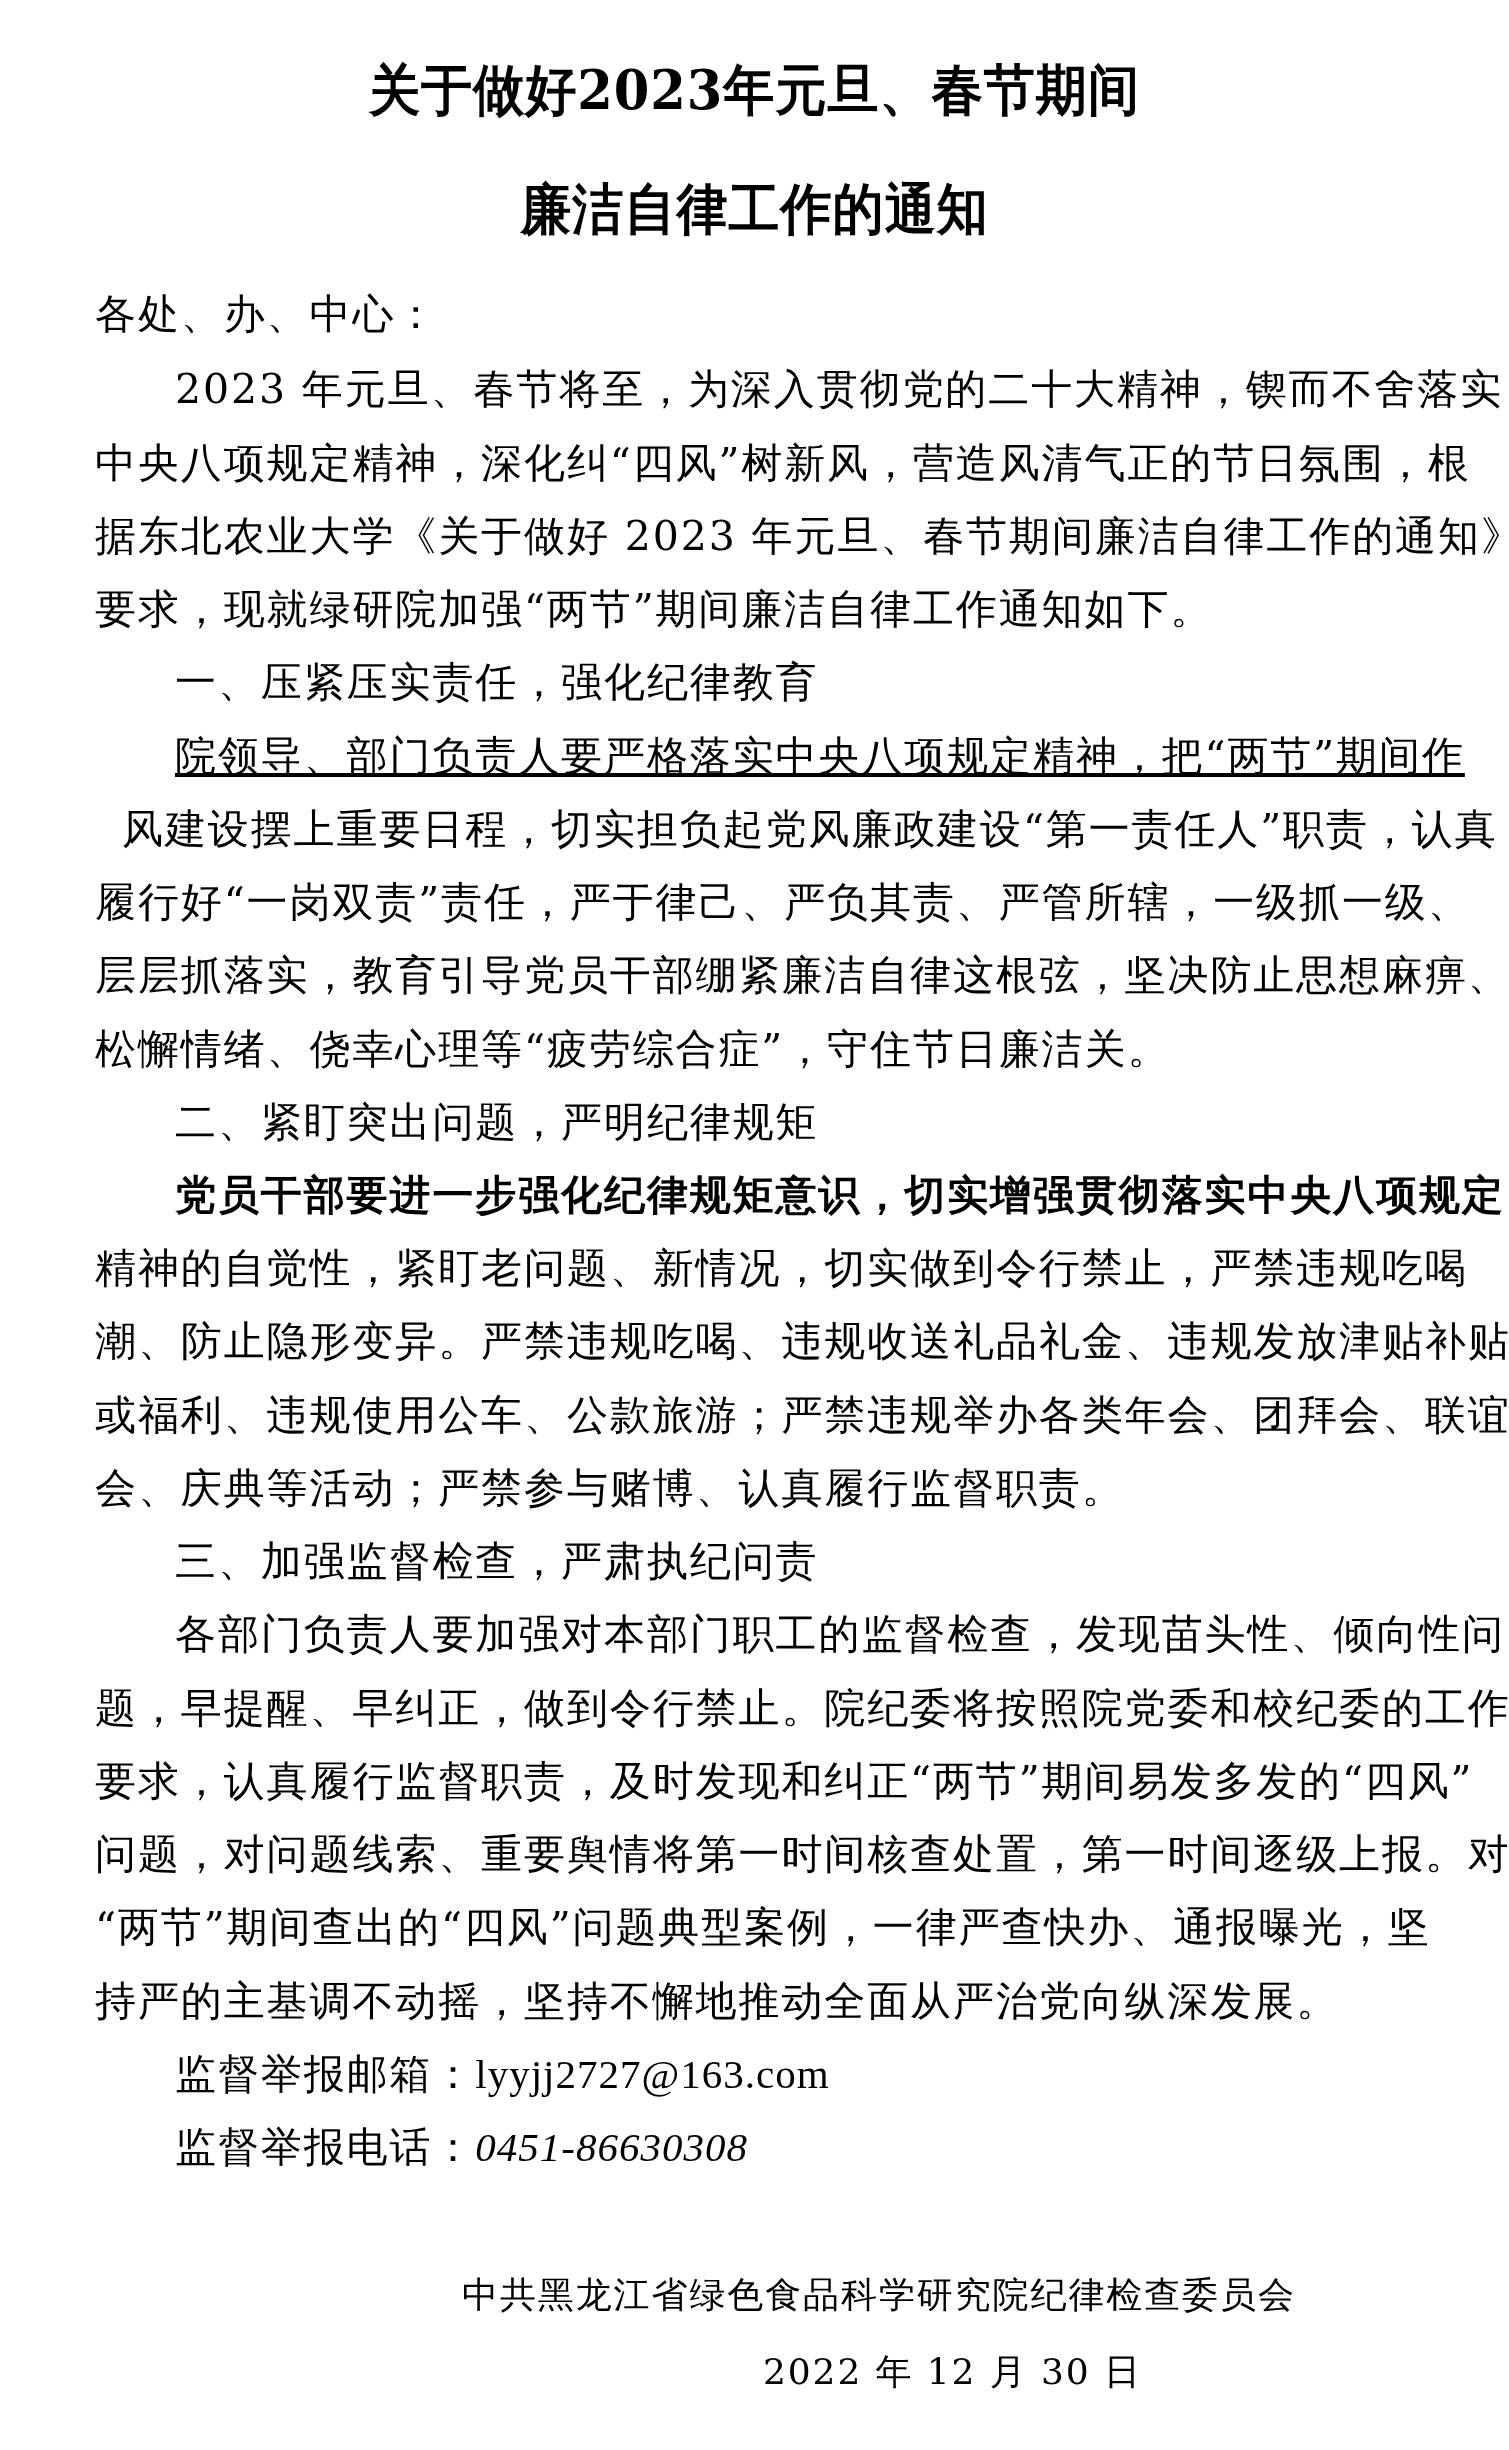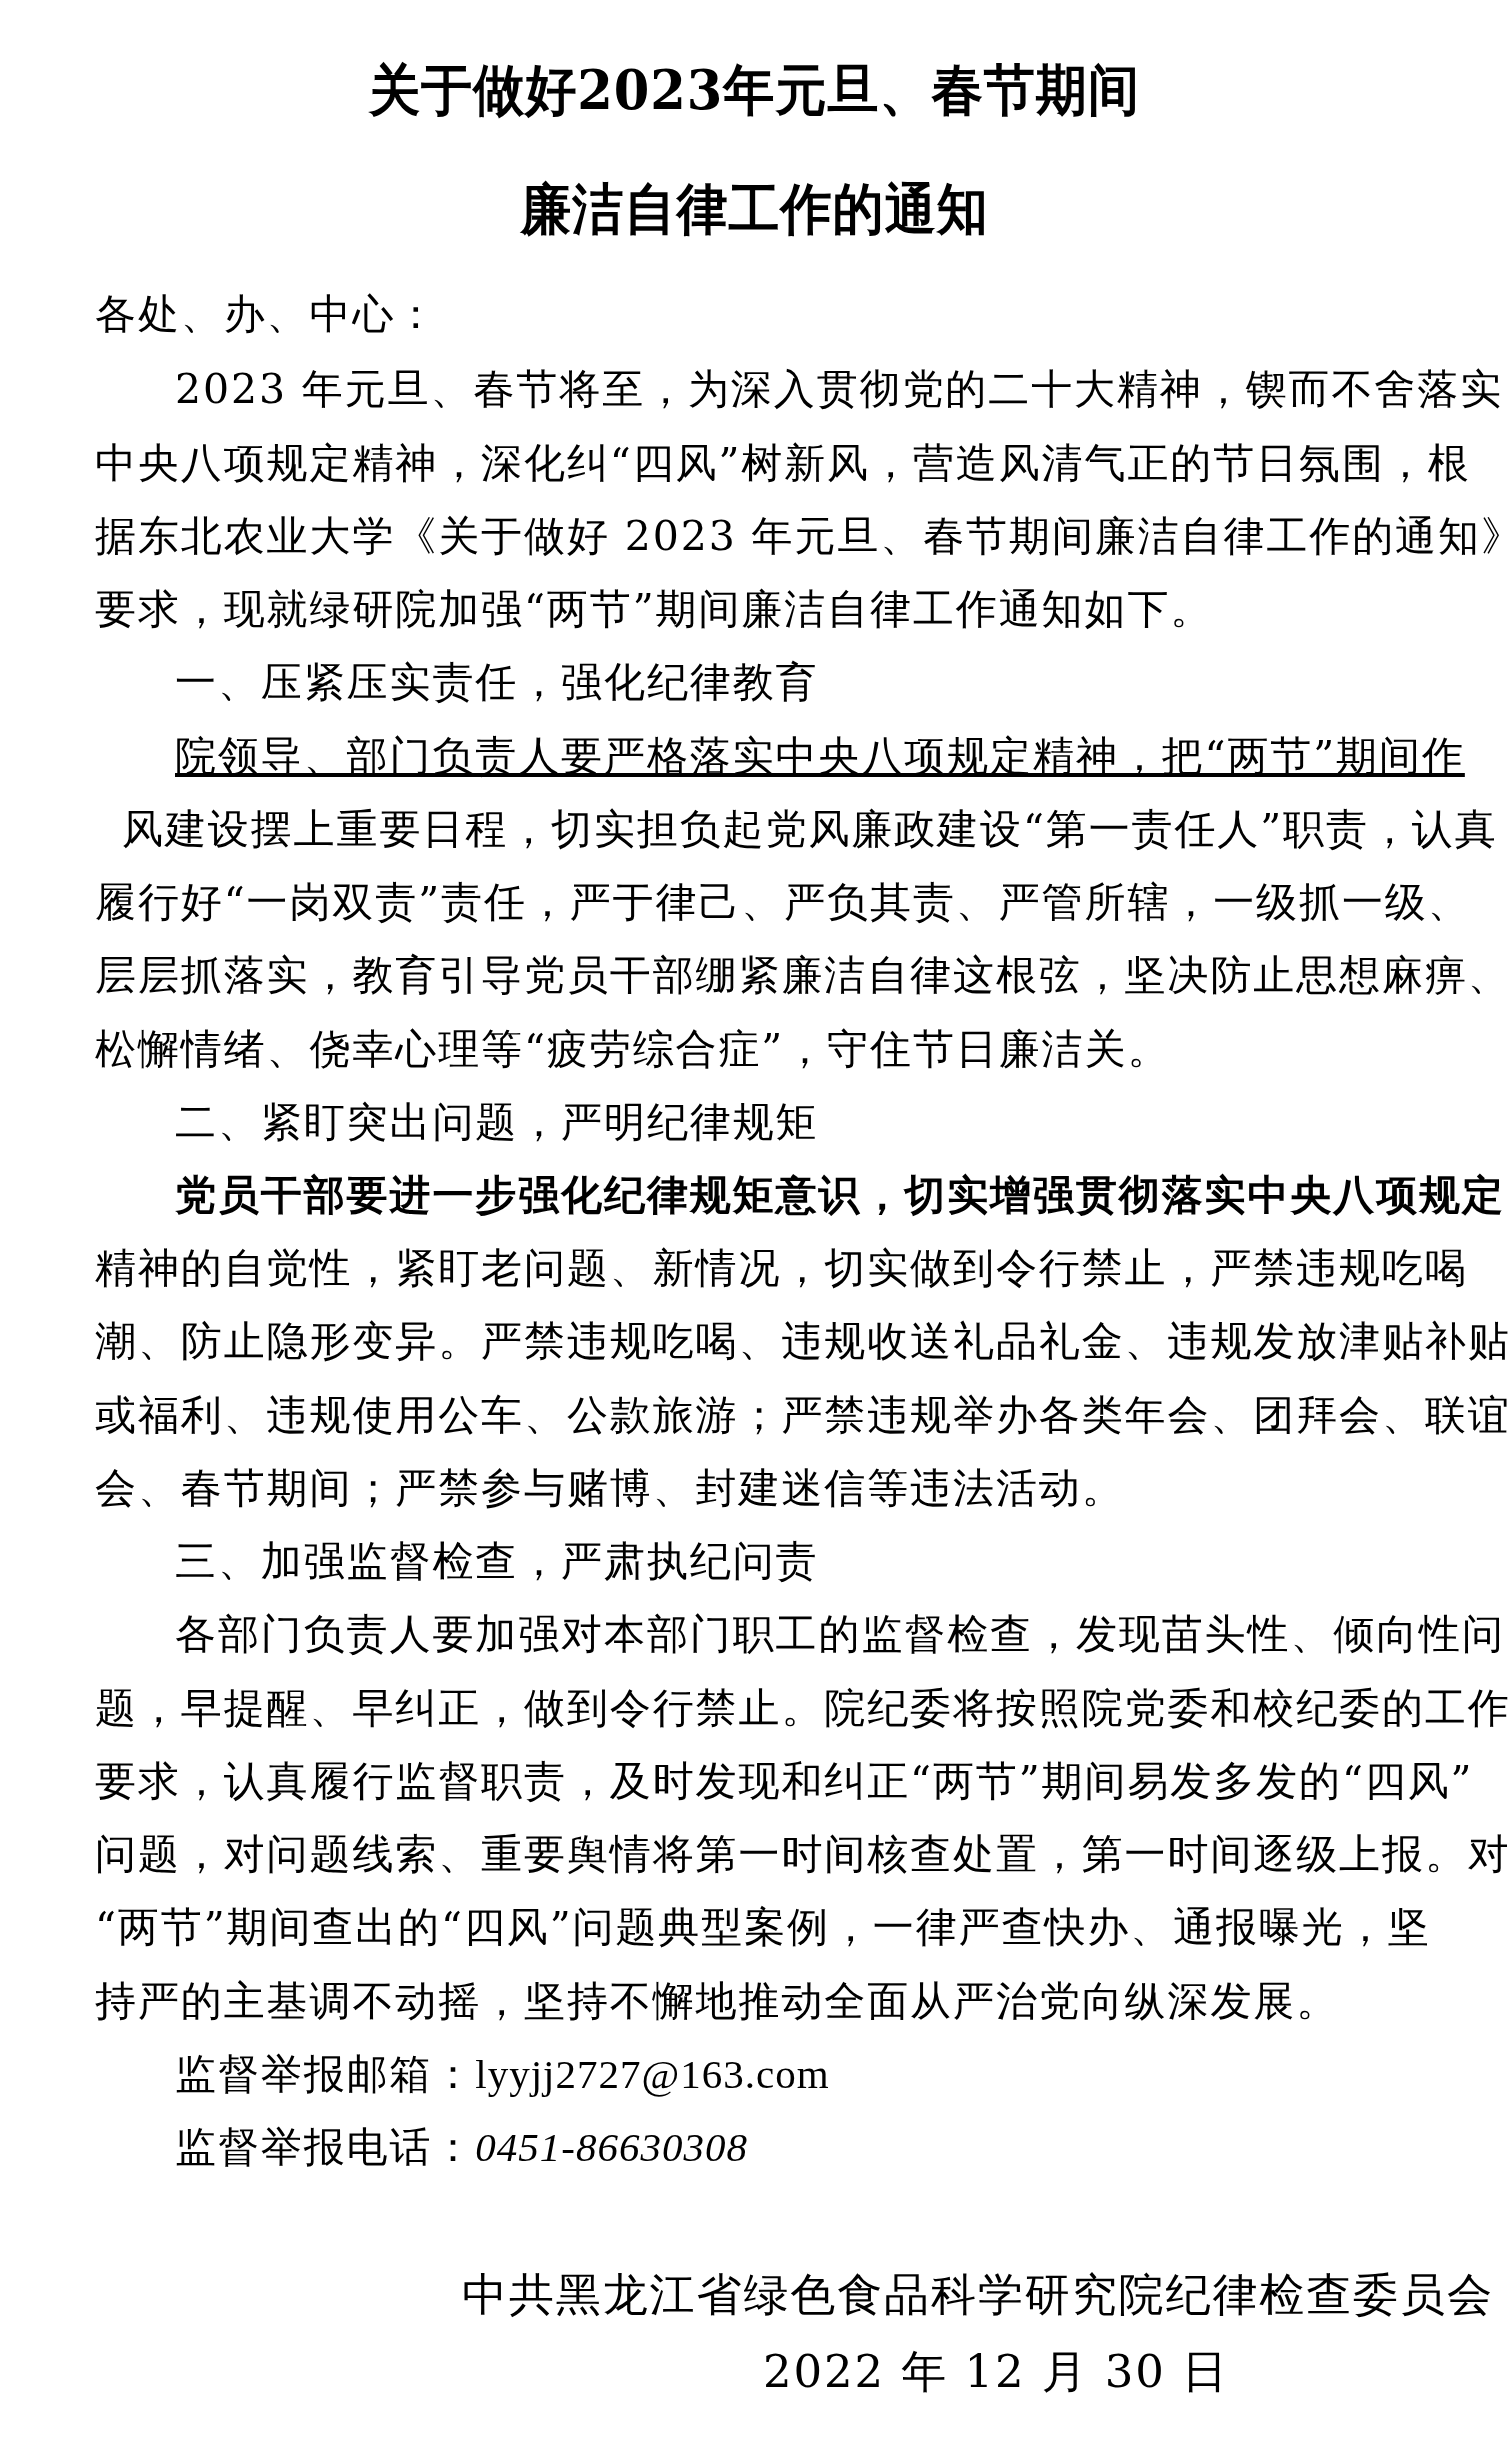"会、春节期间；严禁参与赌博、封建迷信等违法活动。" div.line { text: 春节期间；严禁参与赌博、封建迷信等违法活动 -> 庆典等活动；严禁参与赌博、认真履行监督职责 }
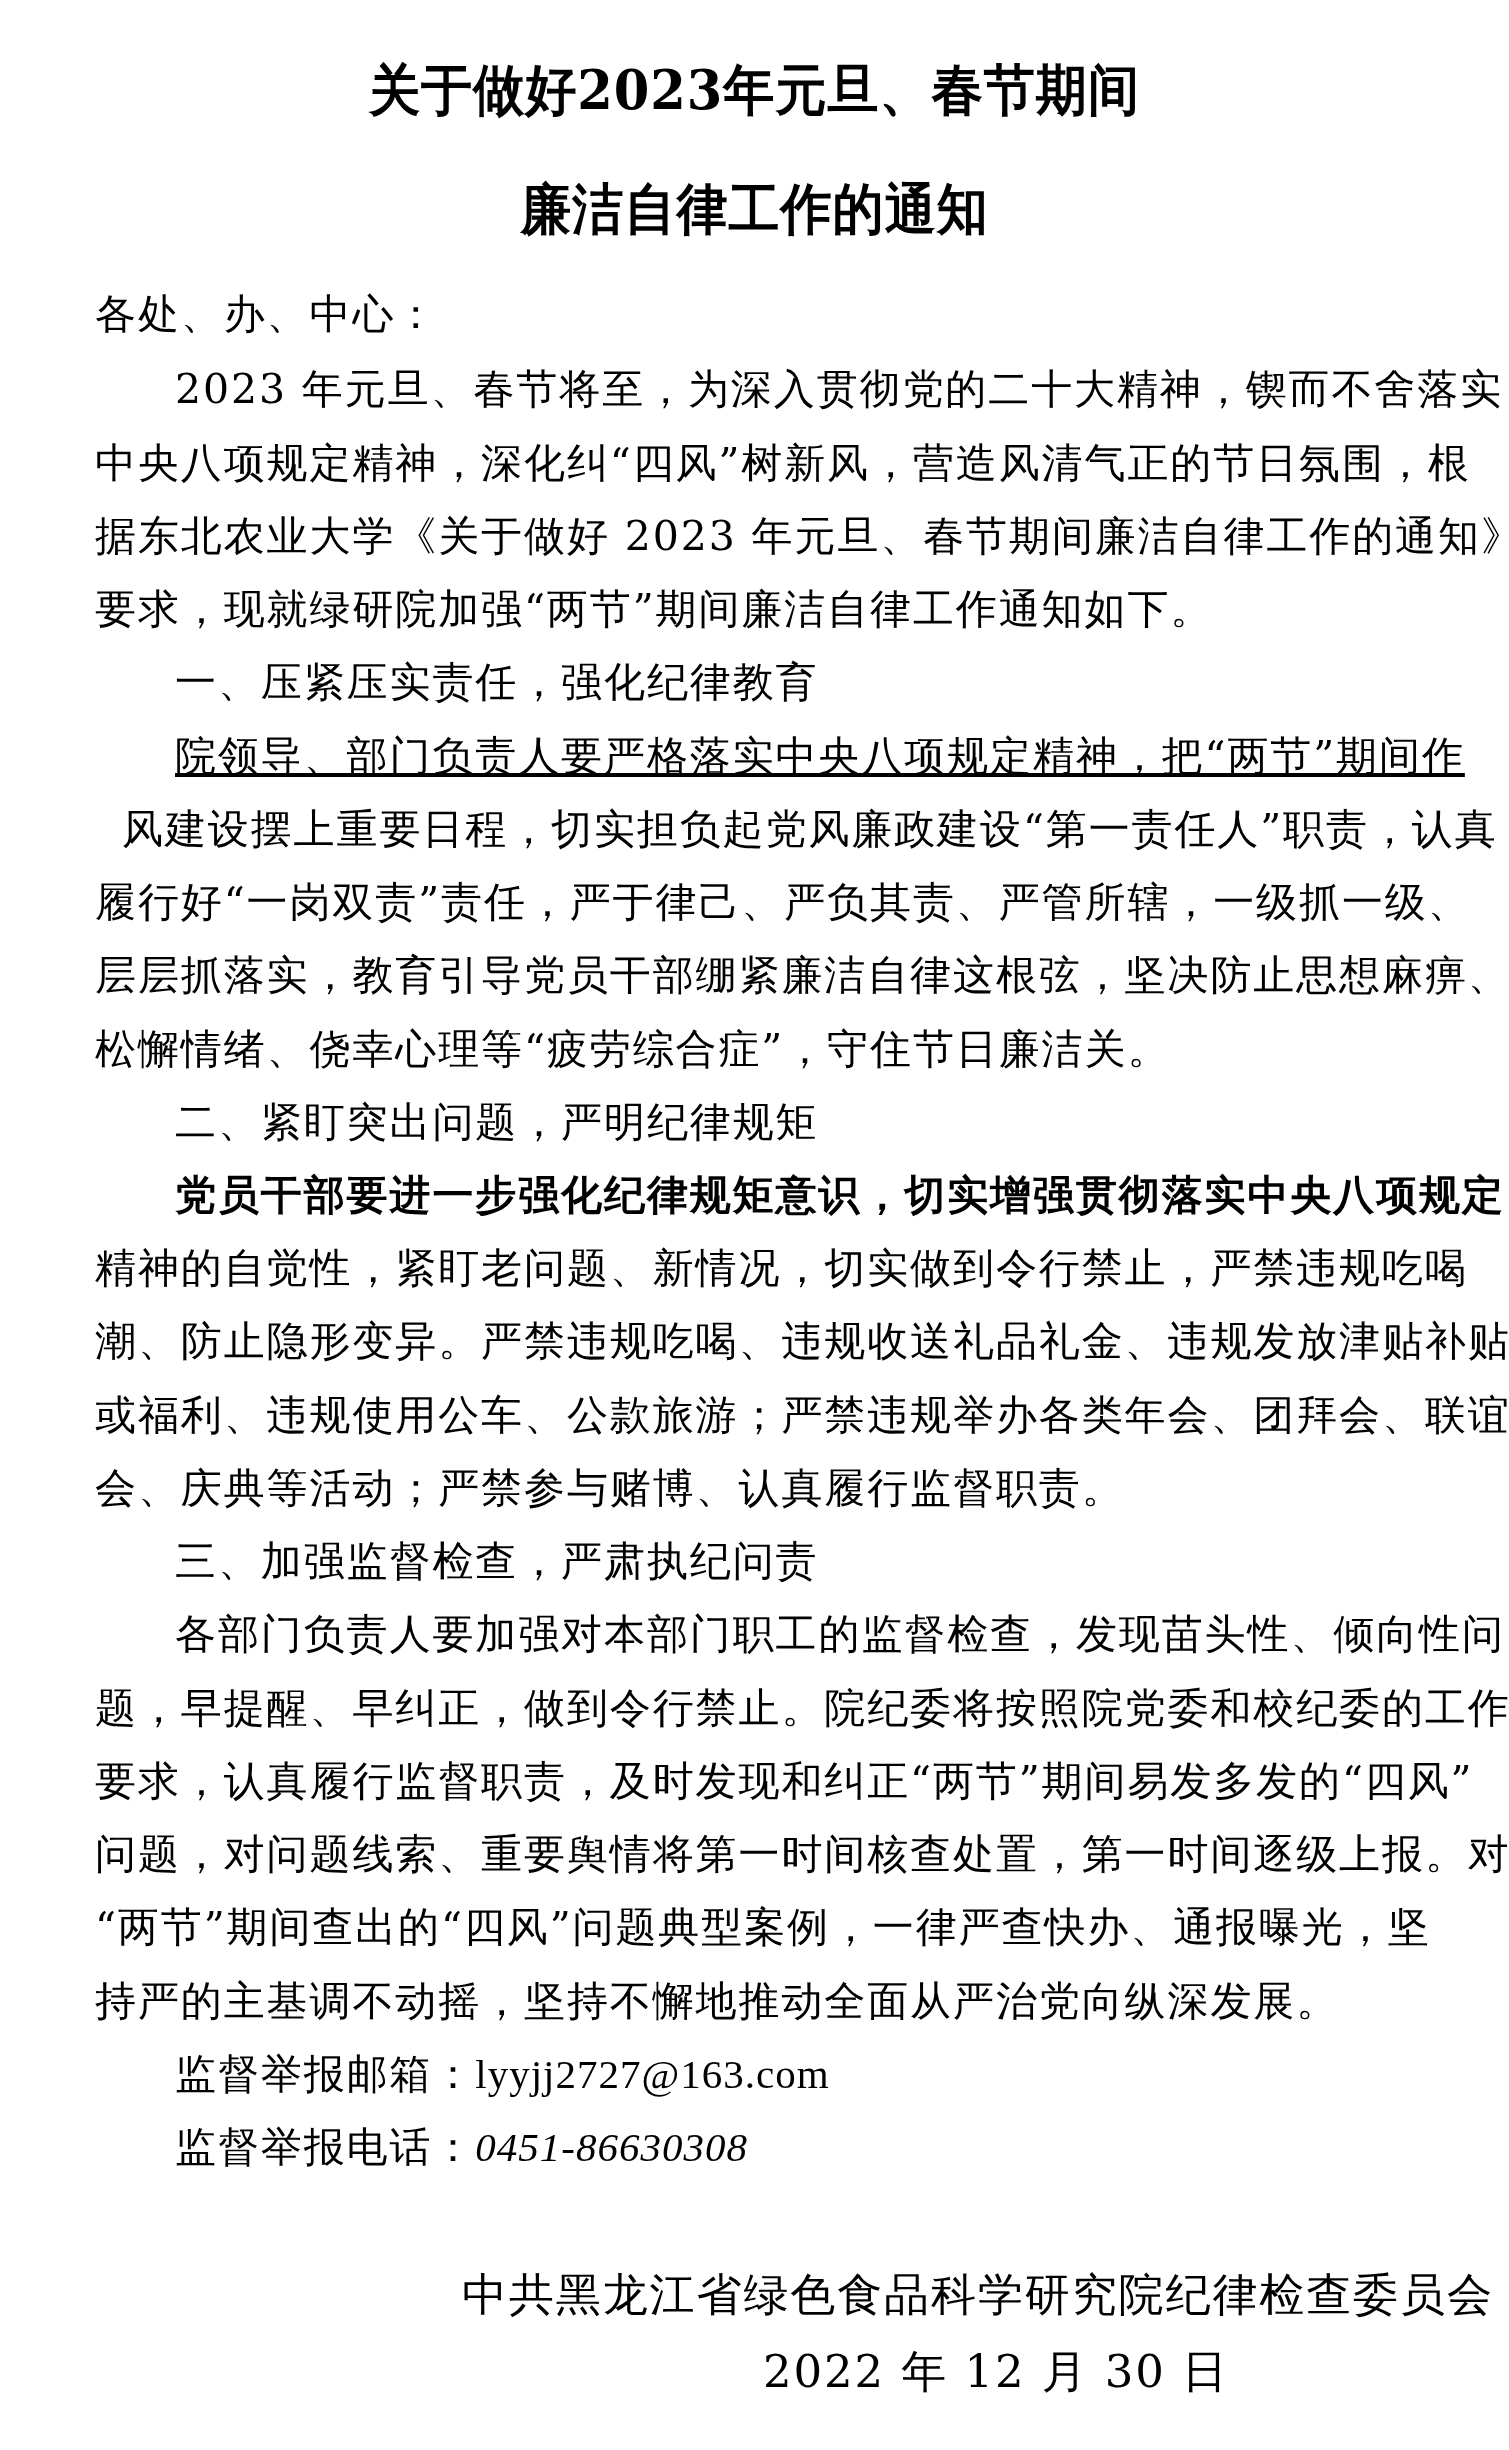"中共黑龙江省绿色食品科学研究院纪律检查委员会" .sig { font-size: 45px -> 36px }
